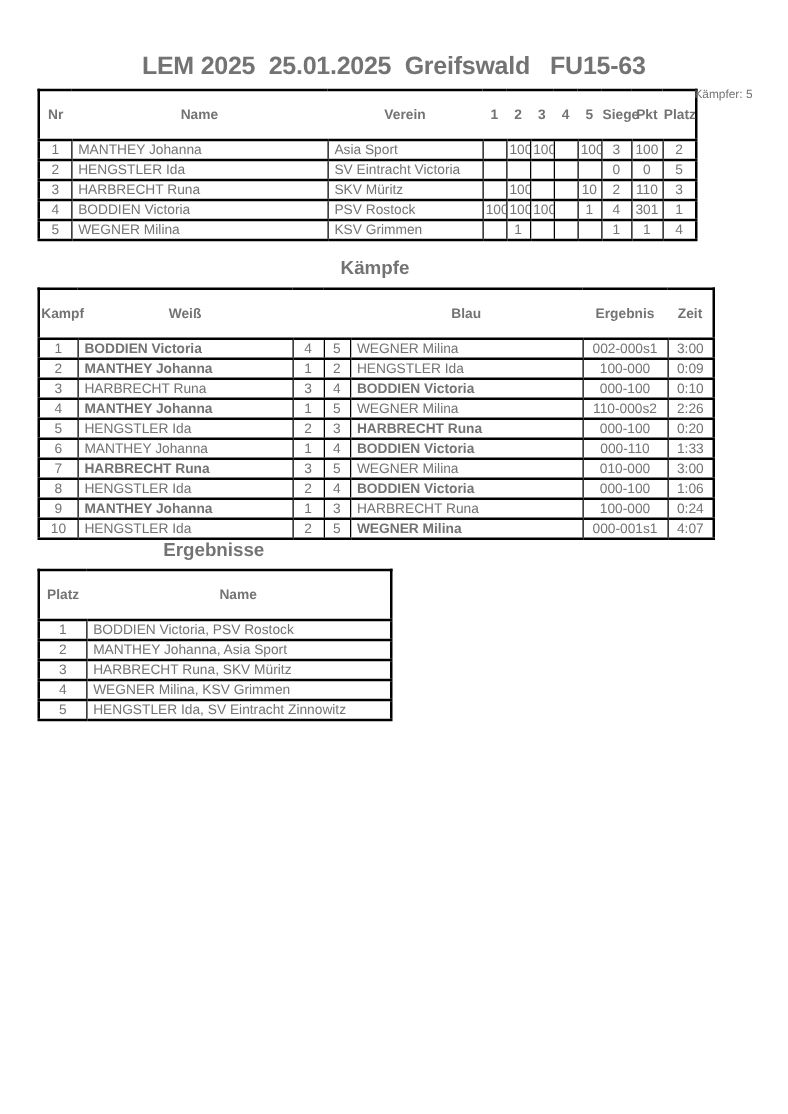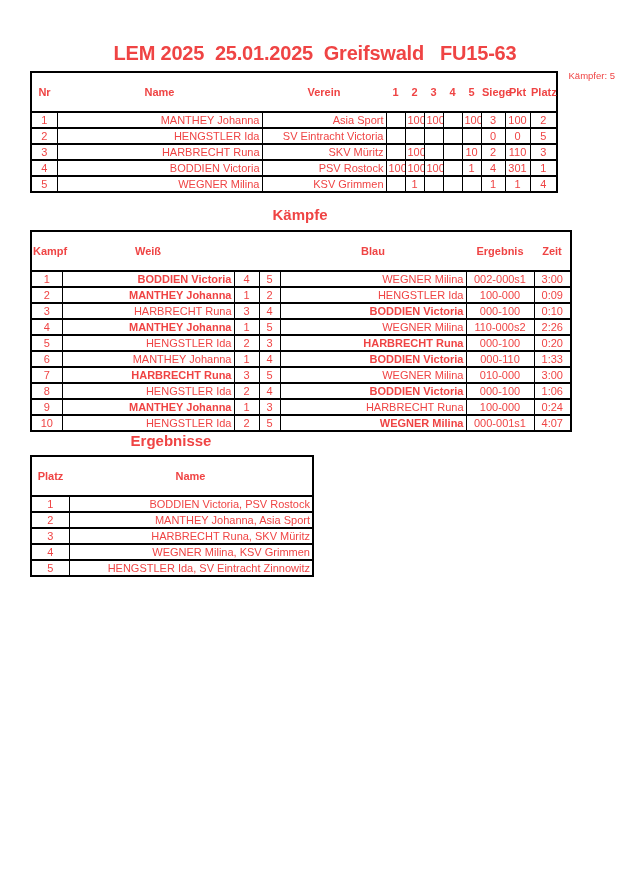"LEM 2025 25.01.2025 Greifswald FU15-63" .page { color: #ef4444 -> #737373 }
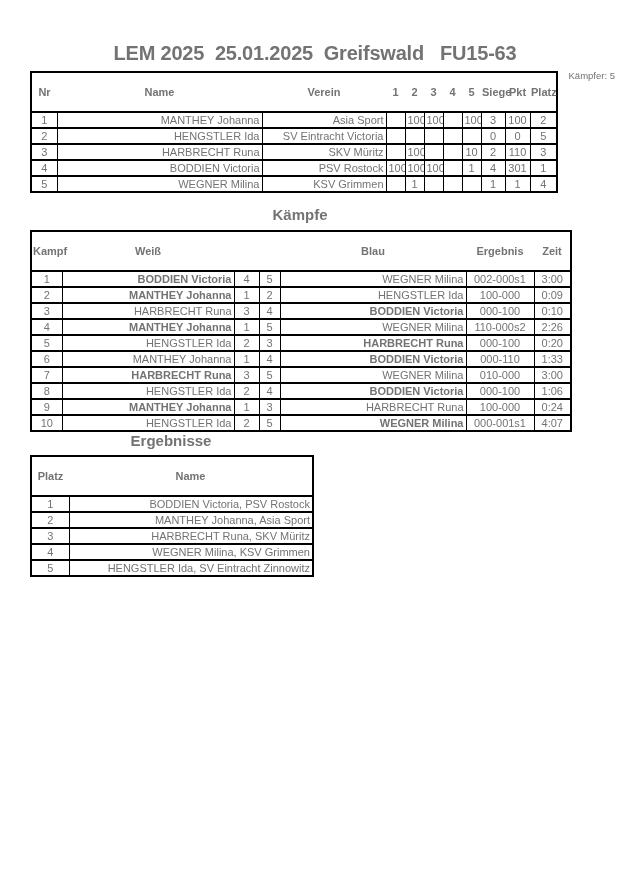"Kämpfer: 5" .count { right: 15px -> 28px }
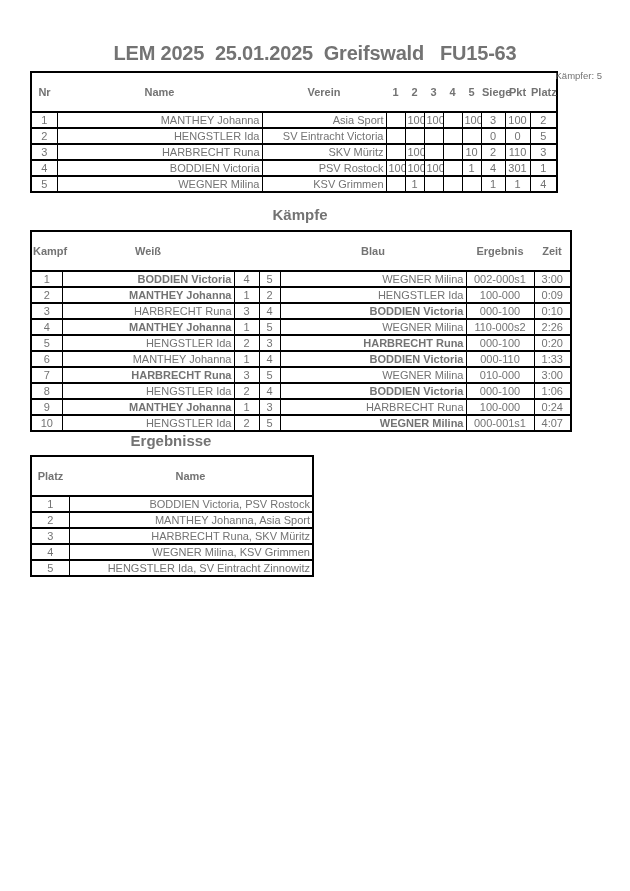"MANTHEY Johanna" .al { text-align: right -> left }
